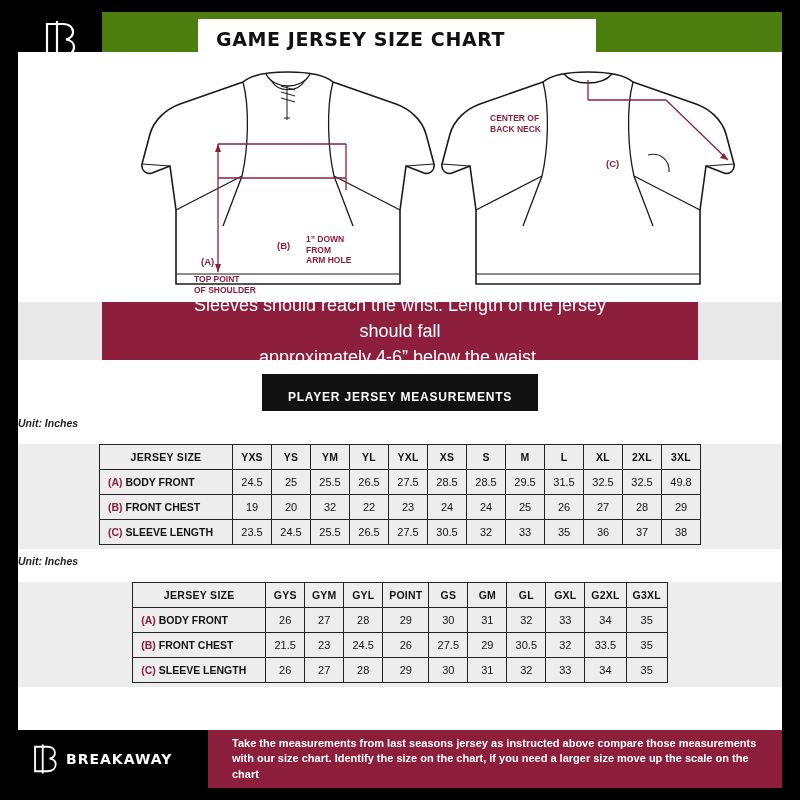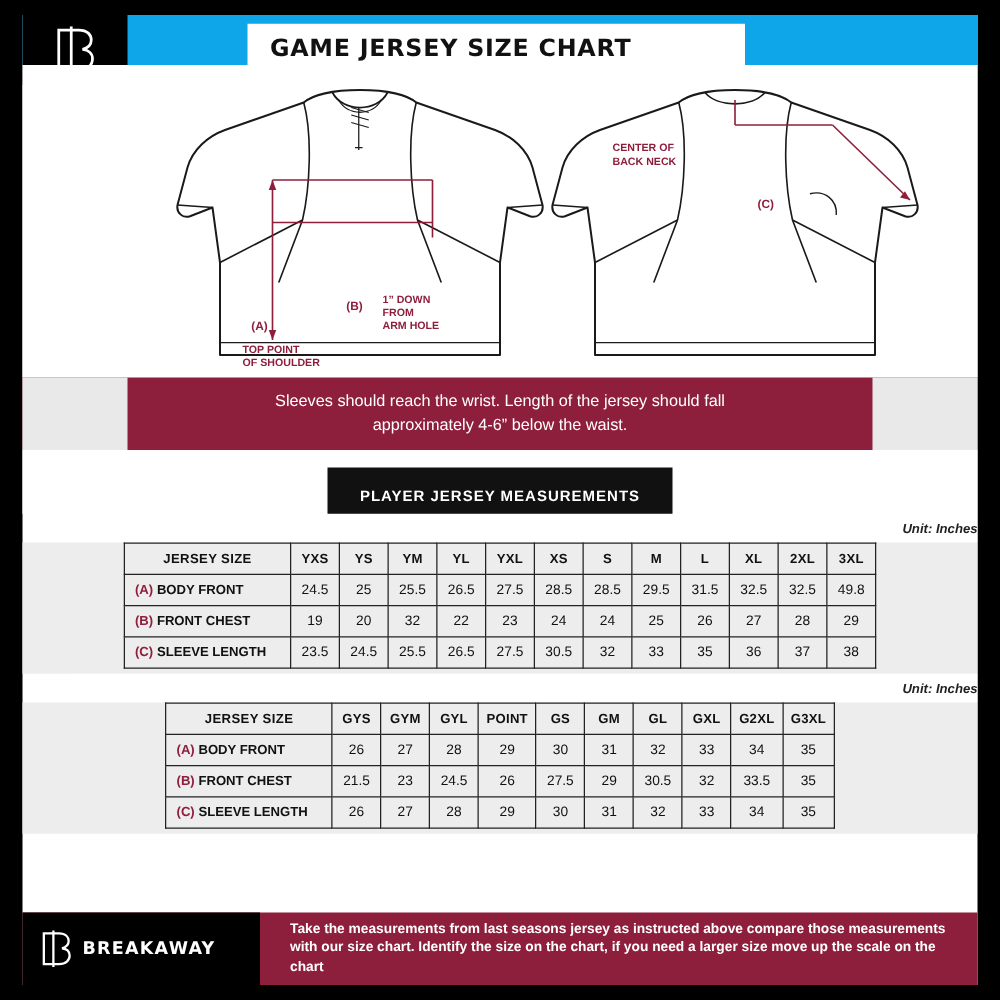"GAME JERSEY SIZE CHART" .header { background: #0ea5e9 -> #4d7c0f }
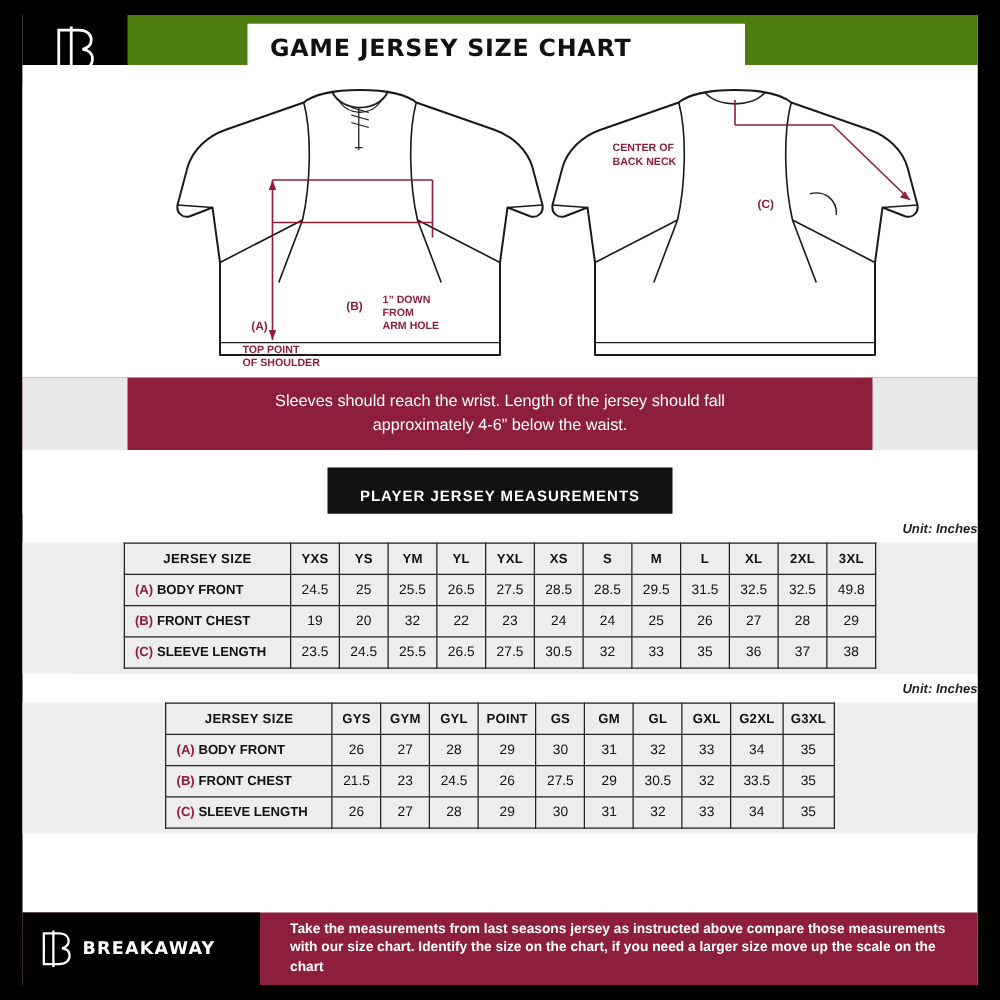"Sleeves should reach the wrist." .band .text { font-size: 13px -> 18px }
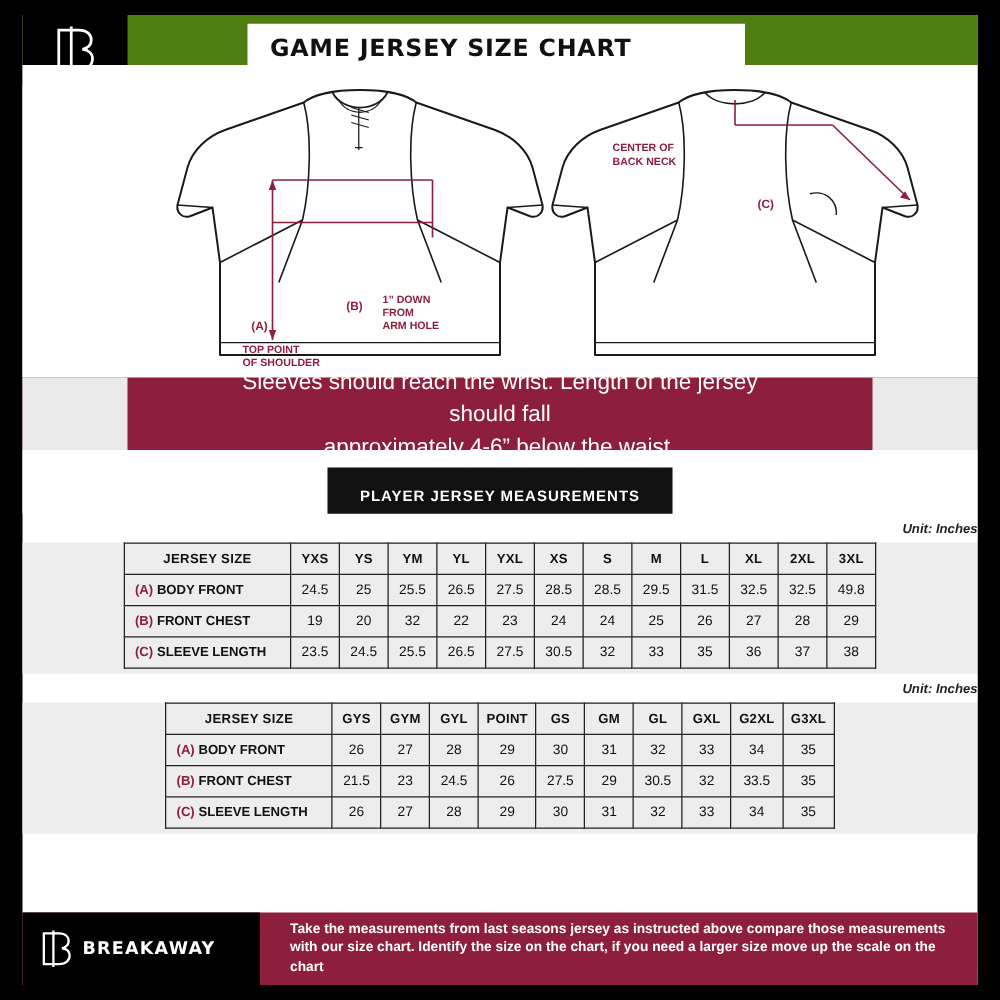"Unit: Inches" .unit { margin-left: 40px -> none; padding: 6px 0 5px 0 -> 6px 0 15px 0; text-align: right -> left }
